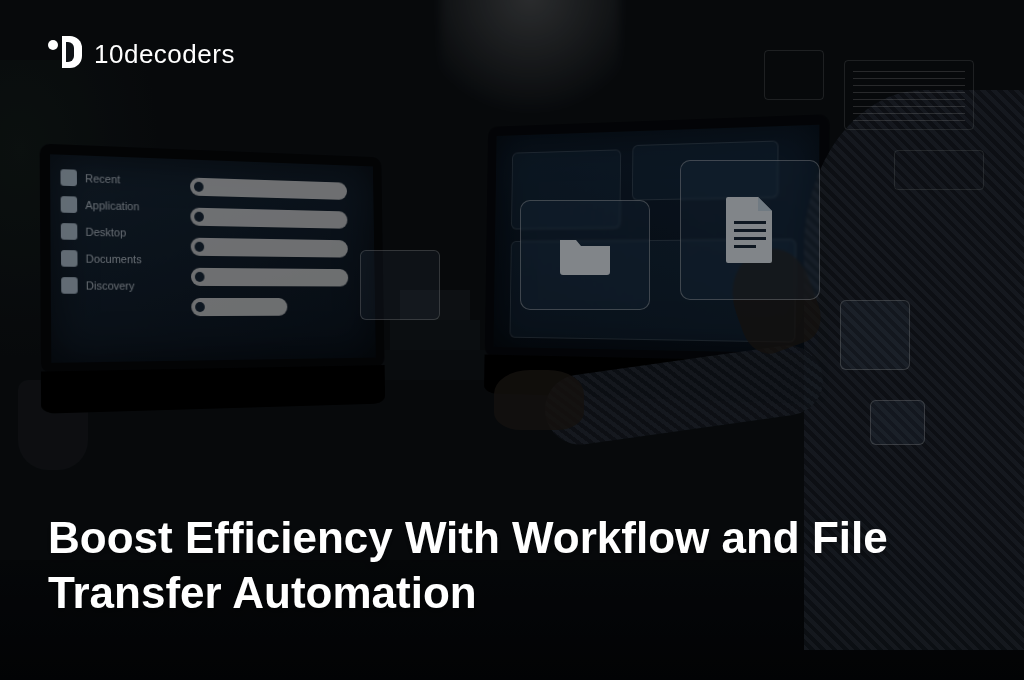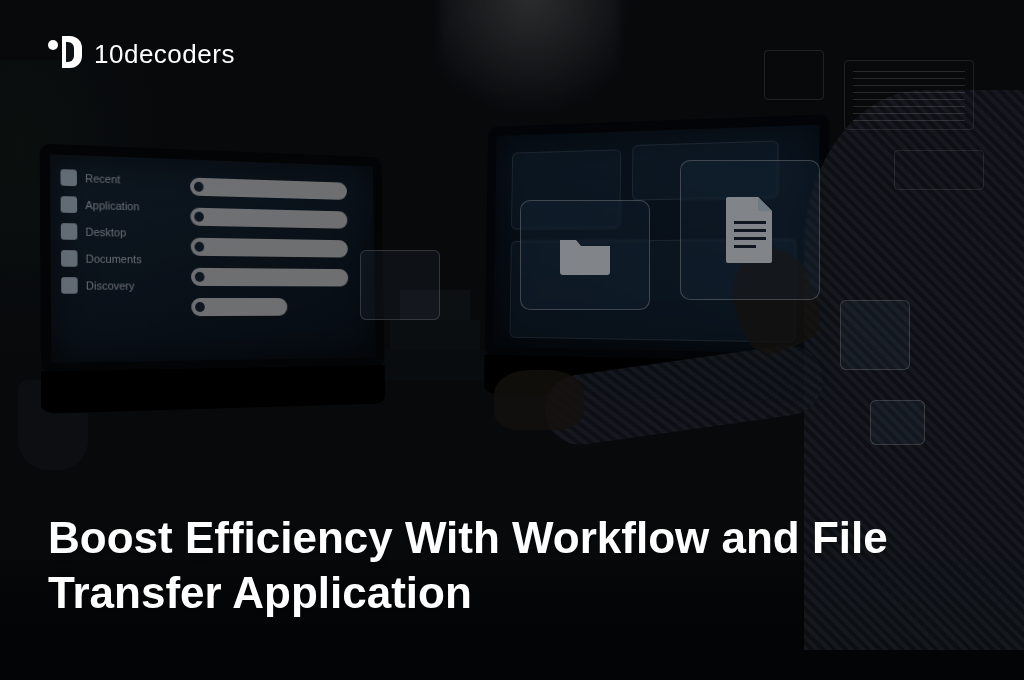"Boost Efficiency With Workflow and" div.headline { text: Application -> Automation }
